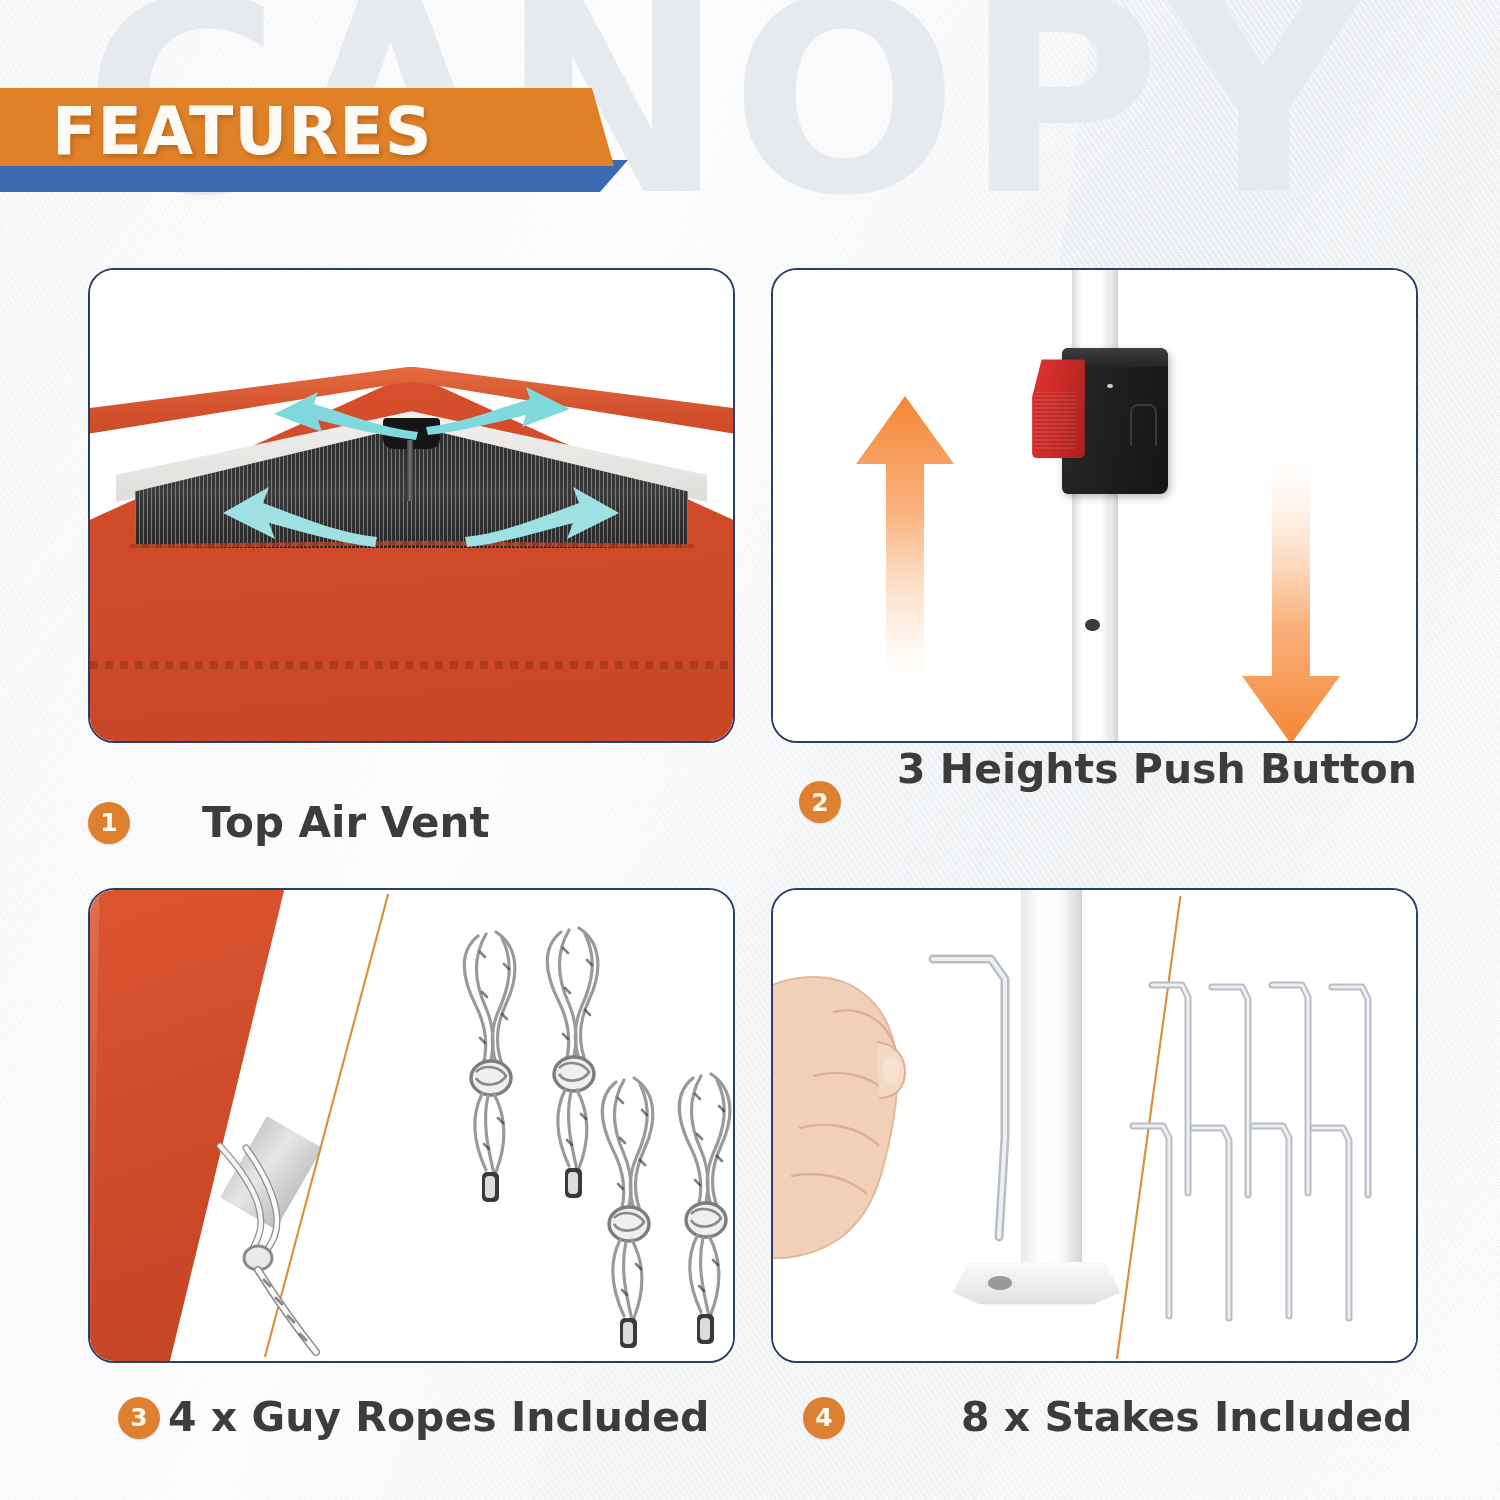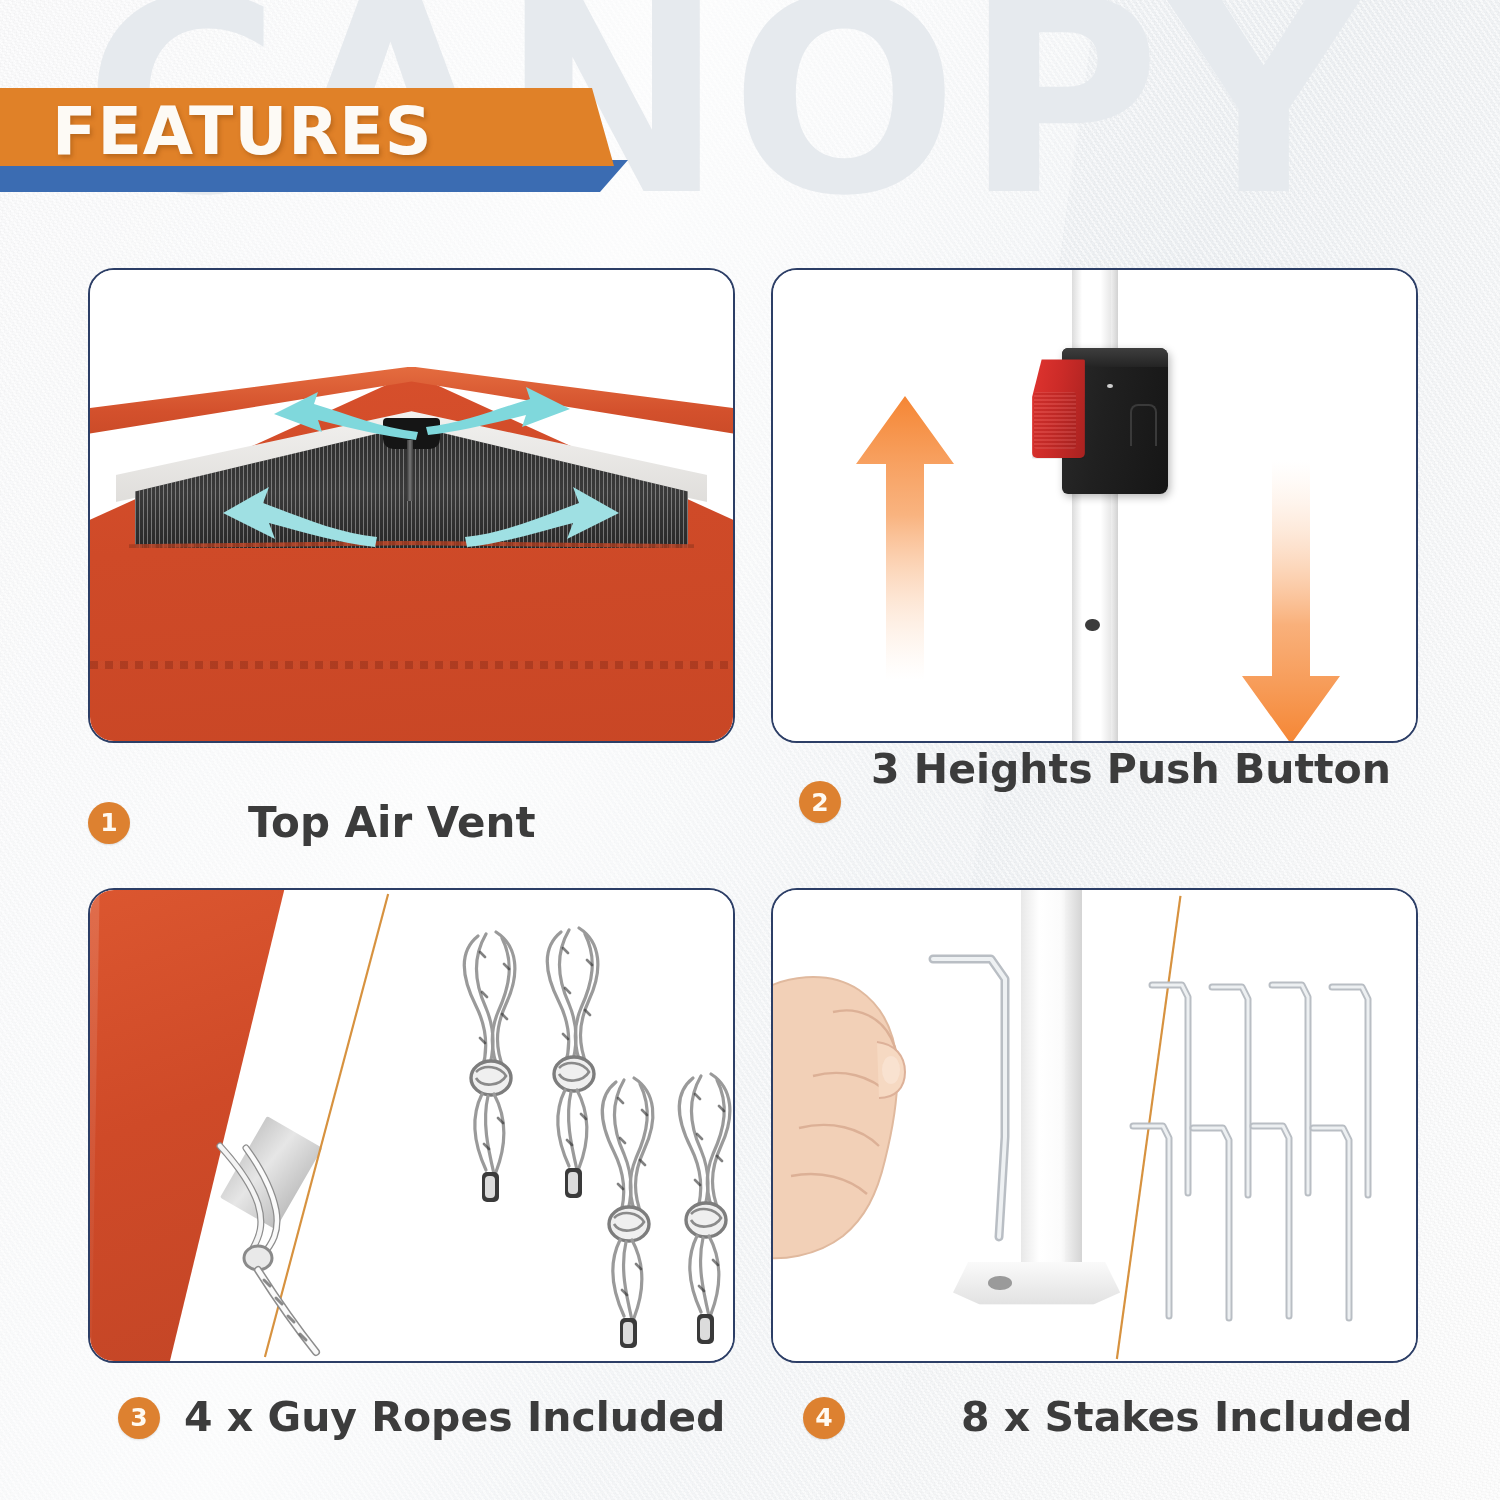"3 Heights Push Button" .cap2 .cap-text { margin-left: 30px -> 56px }
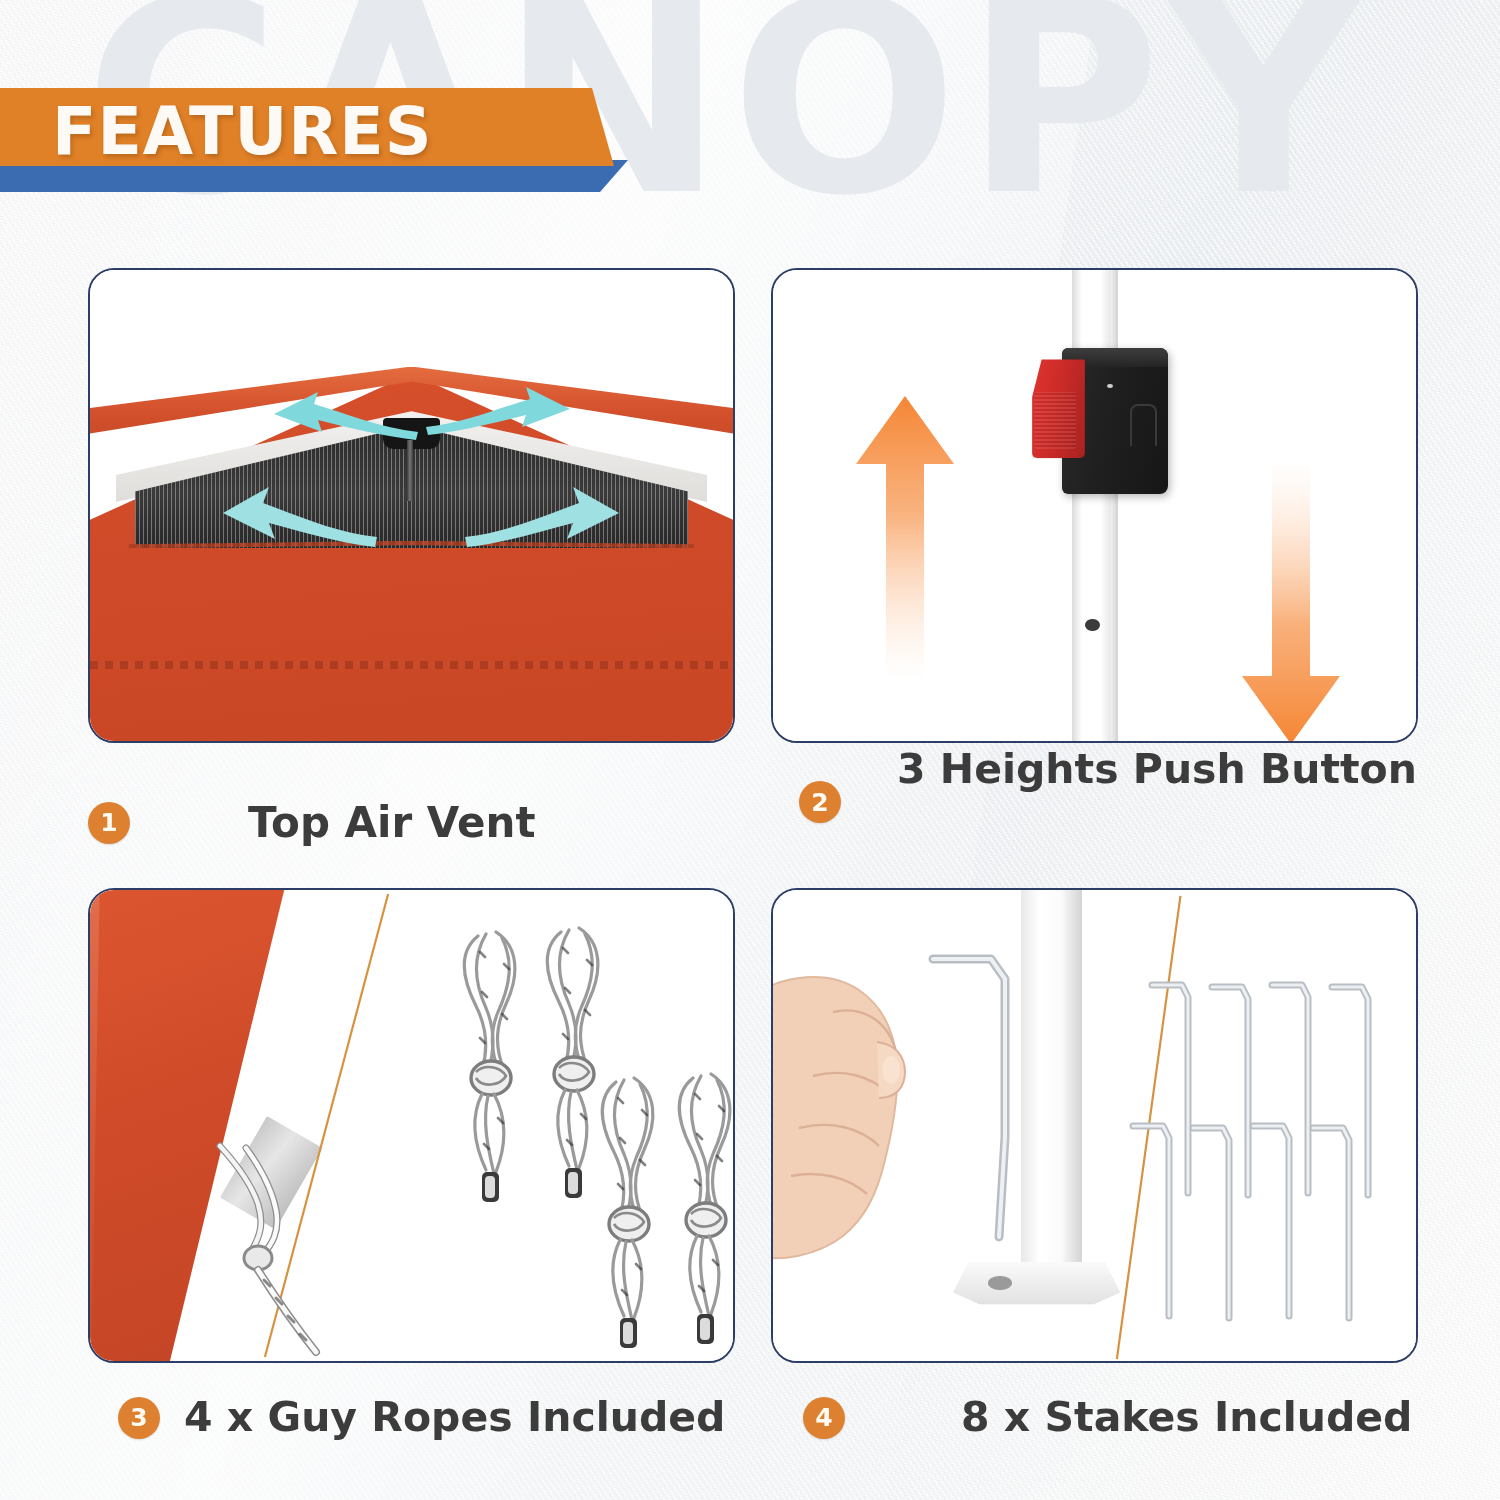"Top Air Vent" .cap1 .cap-text { margin-left: 118px -> 72px }
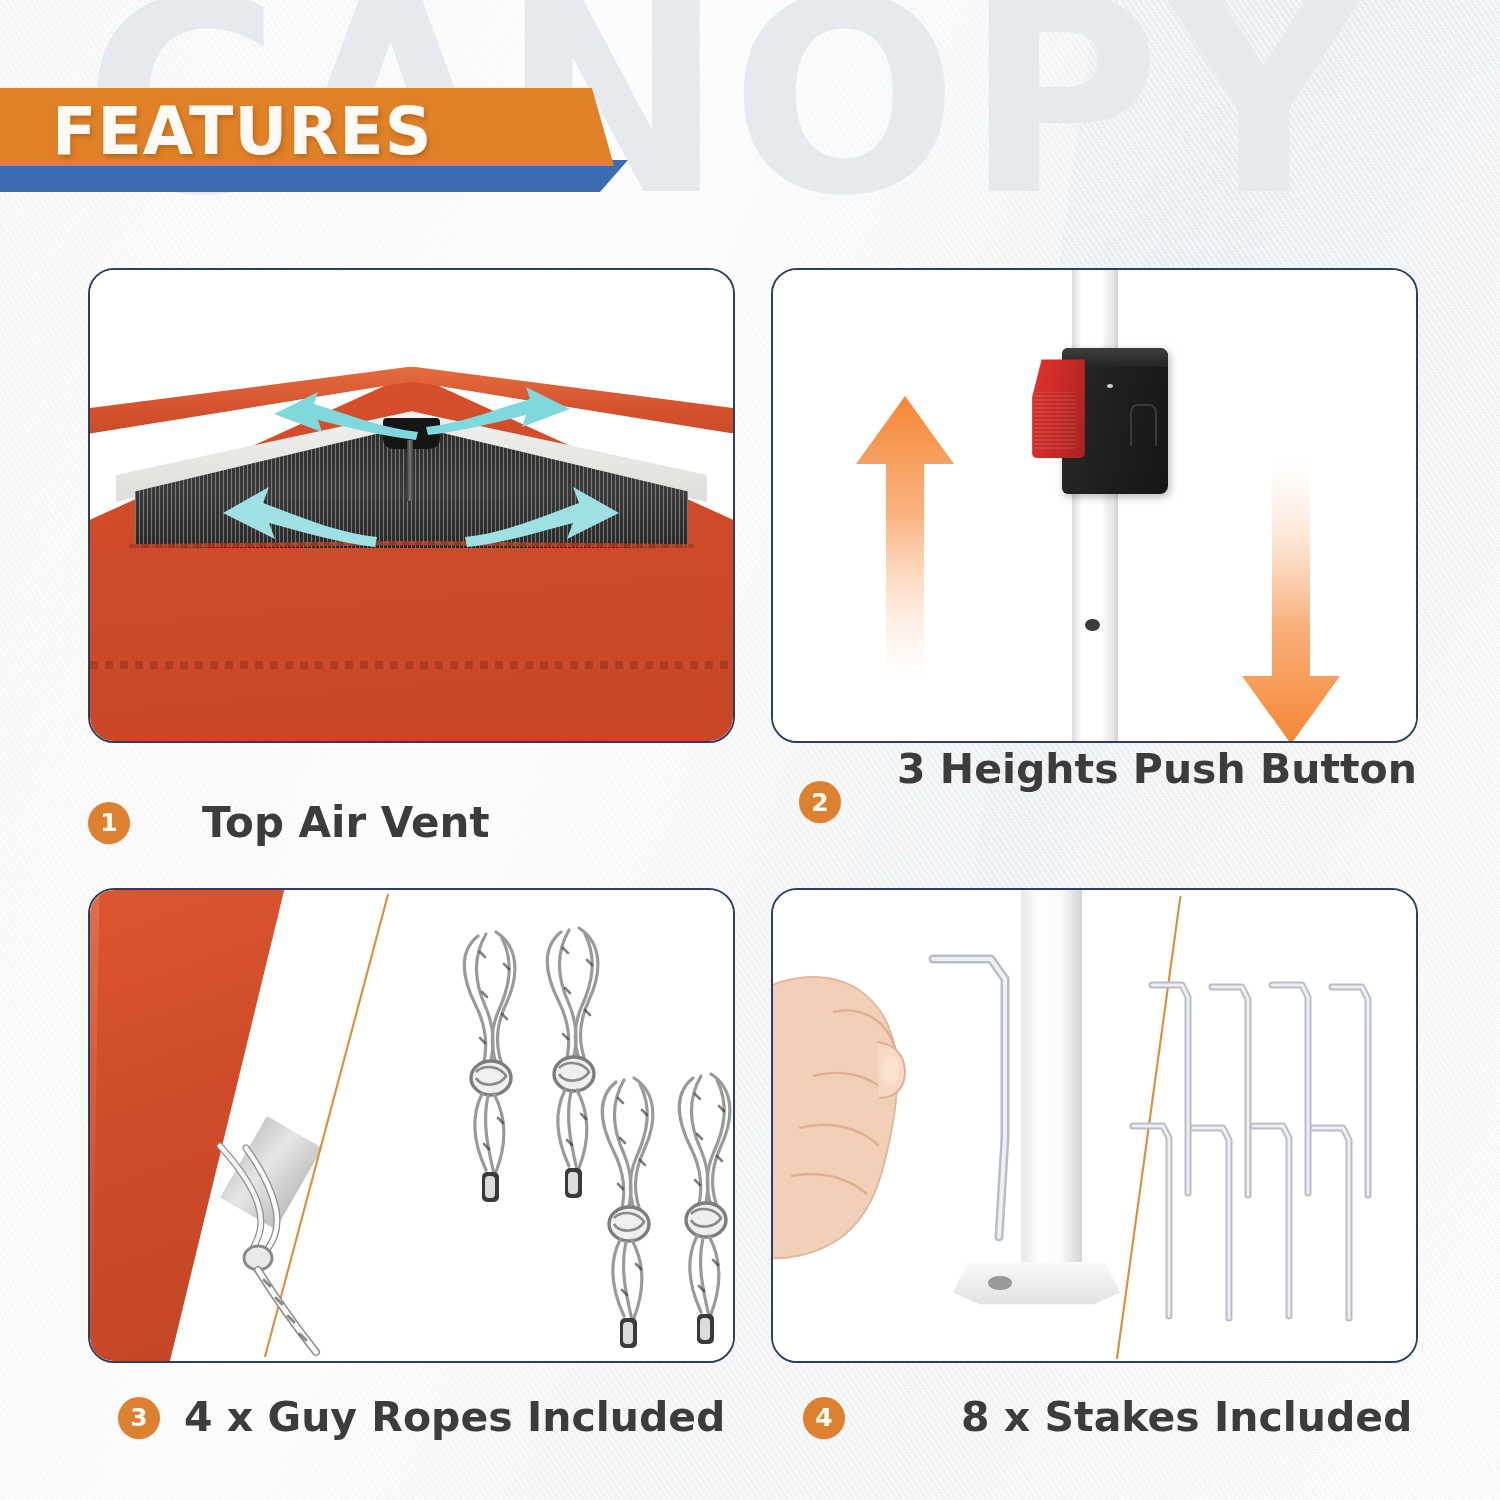"4 x Guy Ropes Included" .cap3 .cap-text { margin-left: 24px -> 8px }
